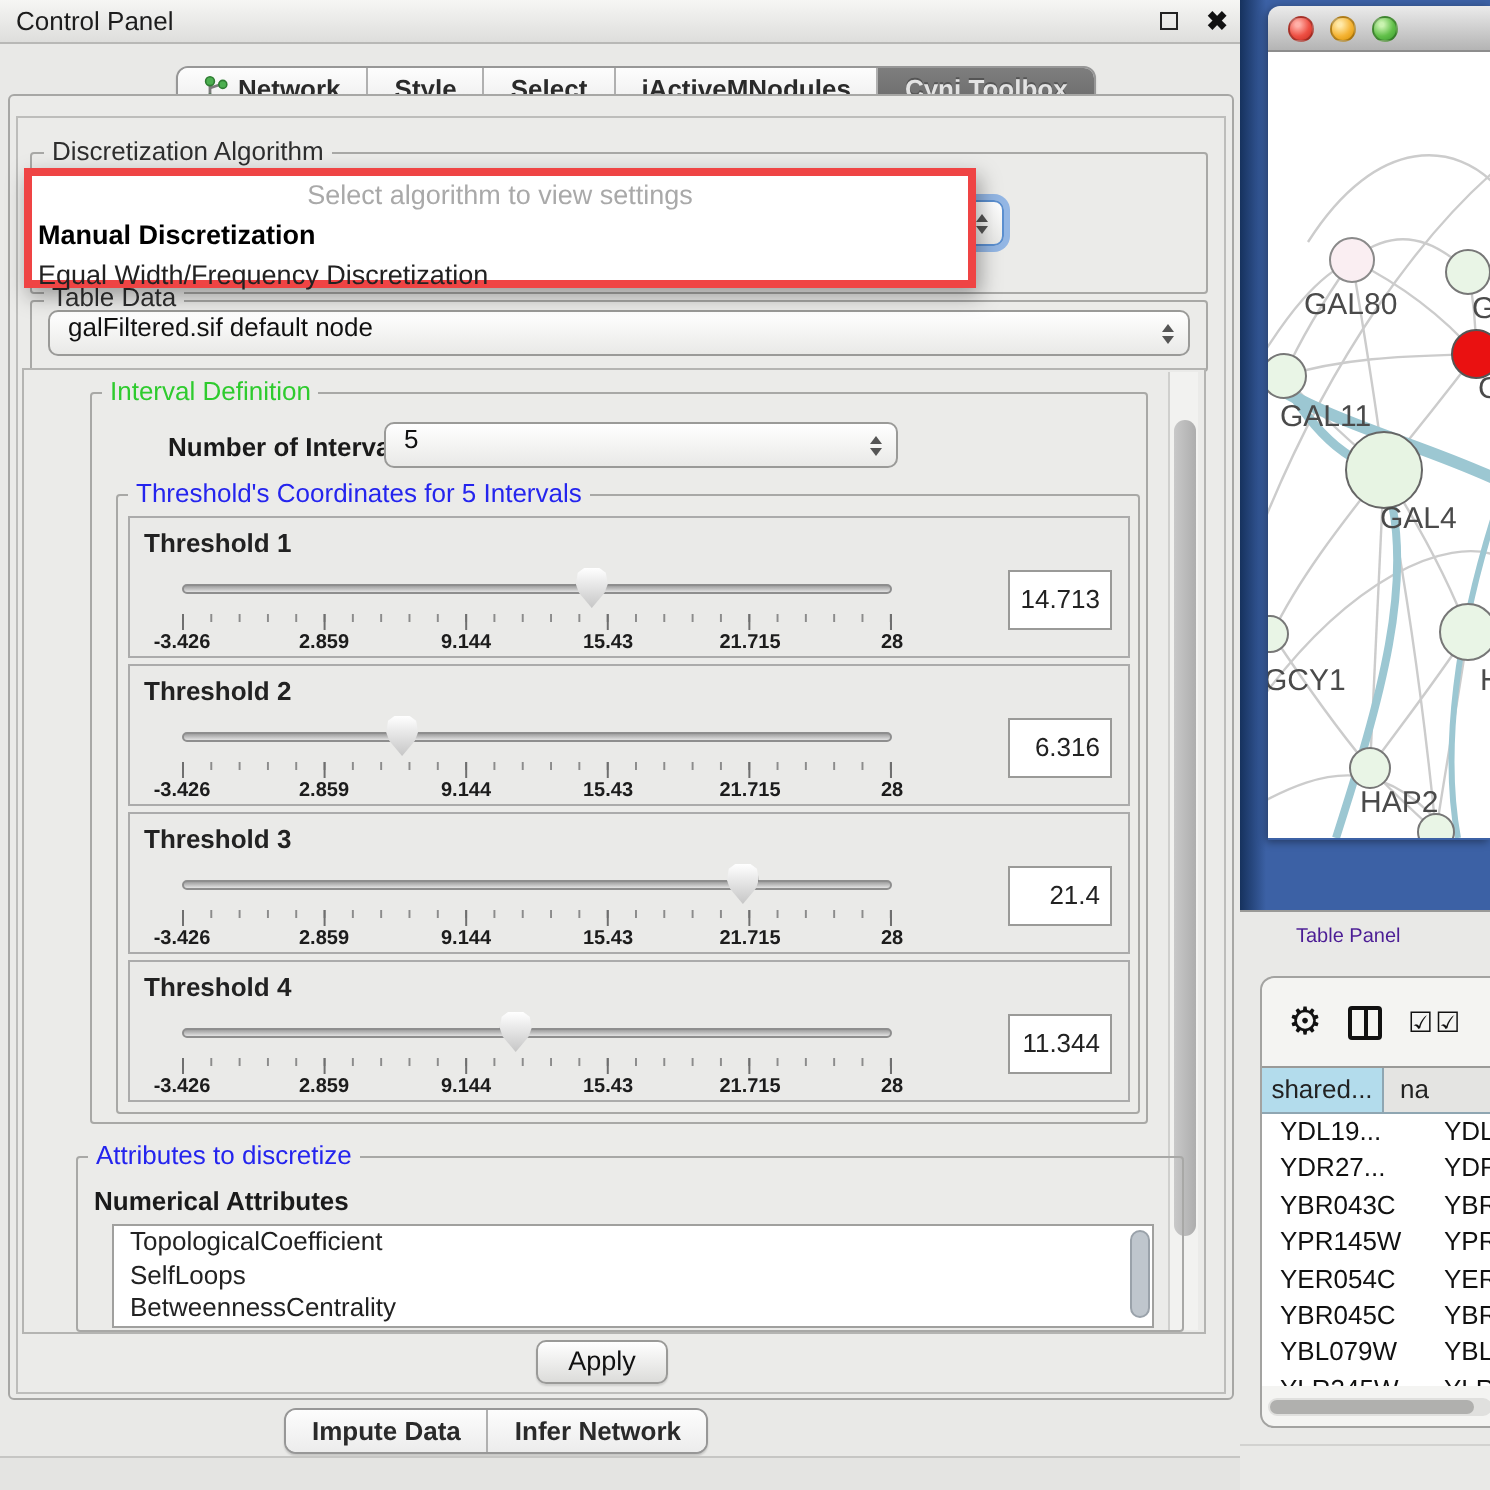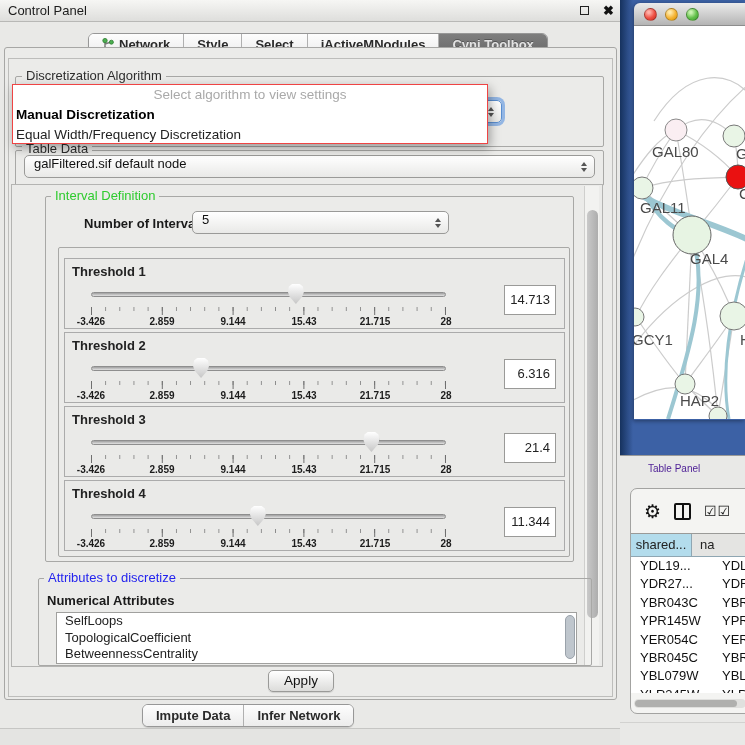"Select algorithm to view settings" #algo-popup { border: 1px solid #ef4444 -> 4px solid #ef4444 }
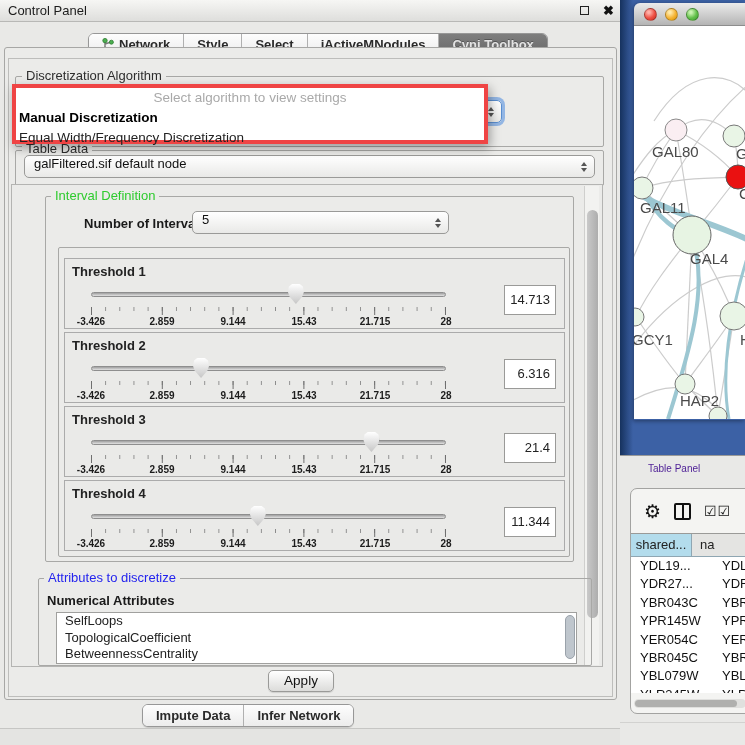"Threshold's Coordinates for 5 Intervals" div.group-label { html: none -> <div>Threshold's Coordinates for 5 Intervals</div> }
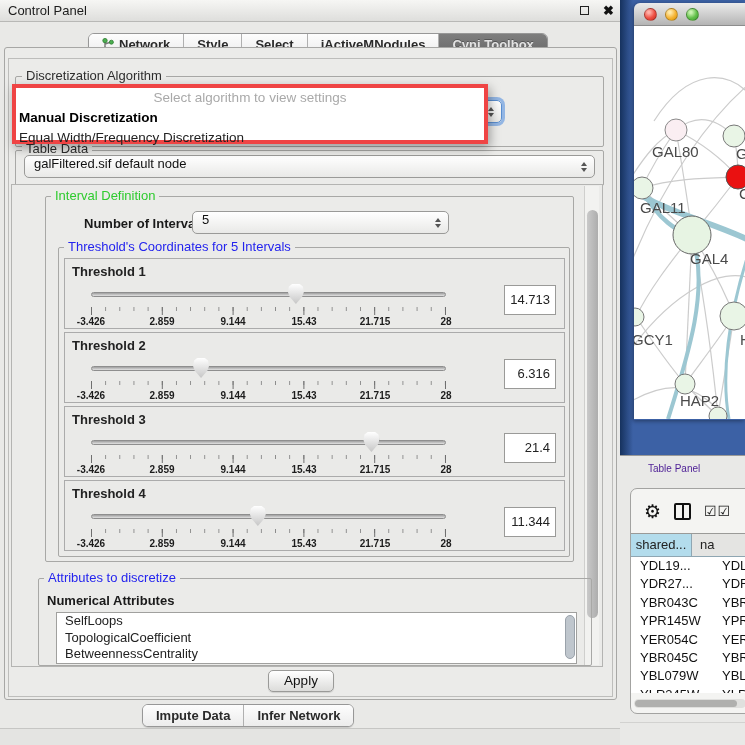"SelfLoops" div.attr-item { order: before "TopologicalCoefficient" -> after "TopologicalCoefficient" }
